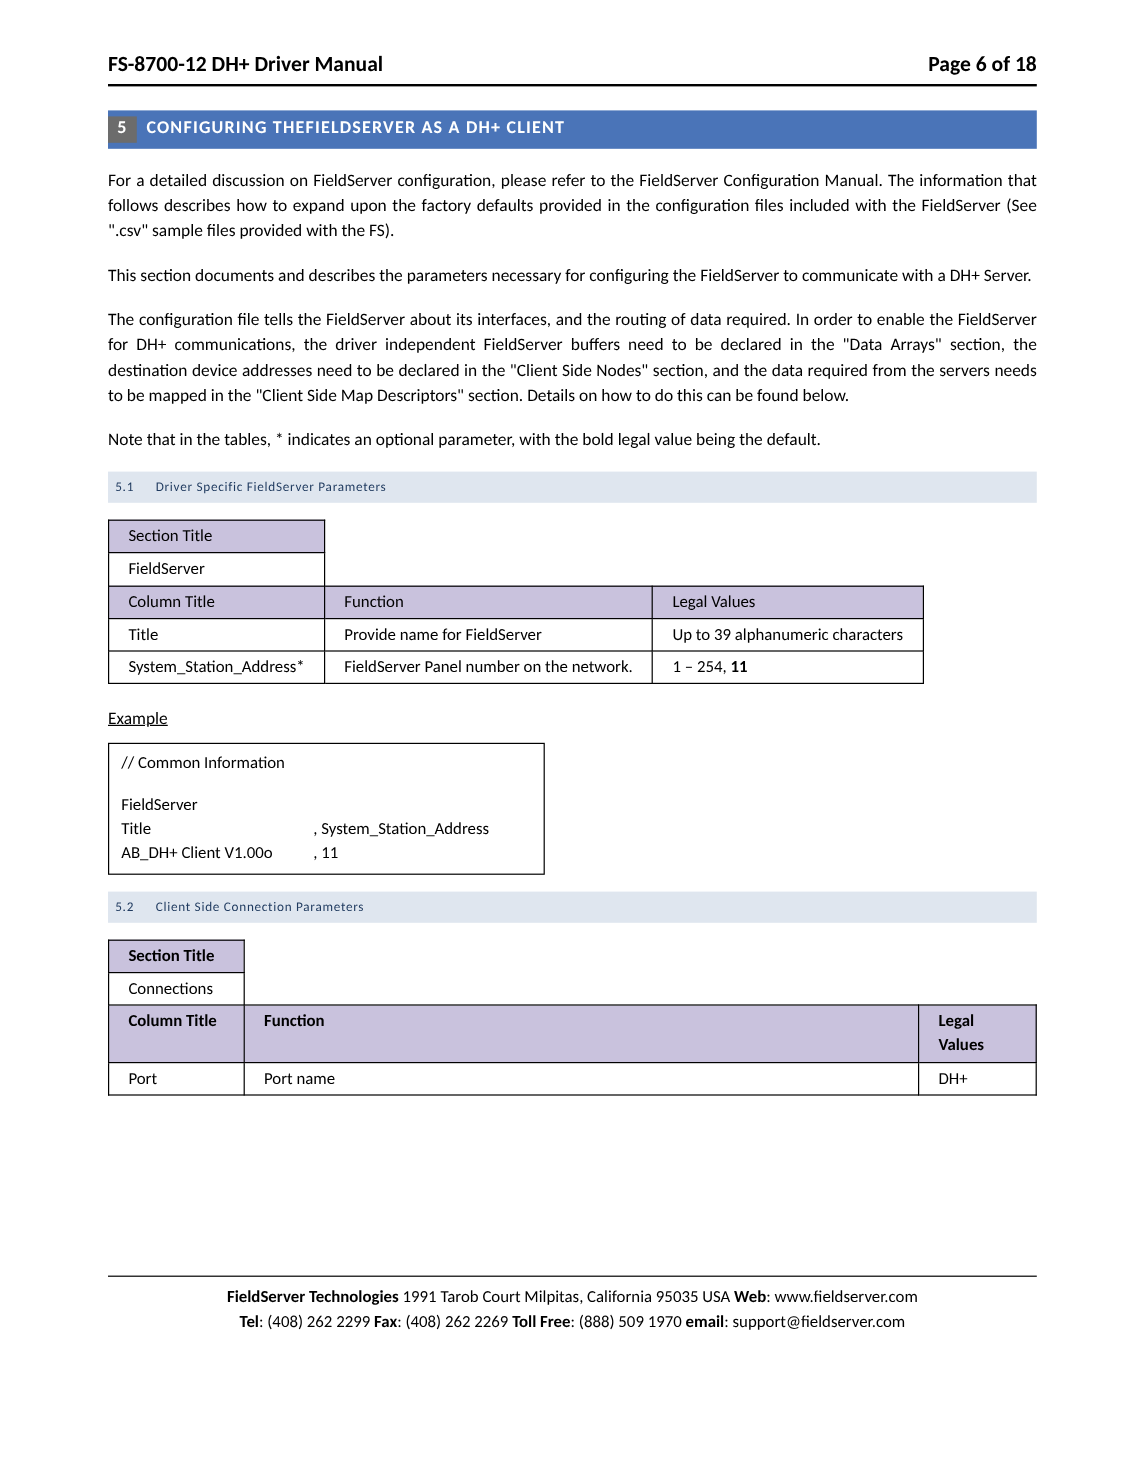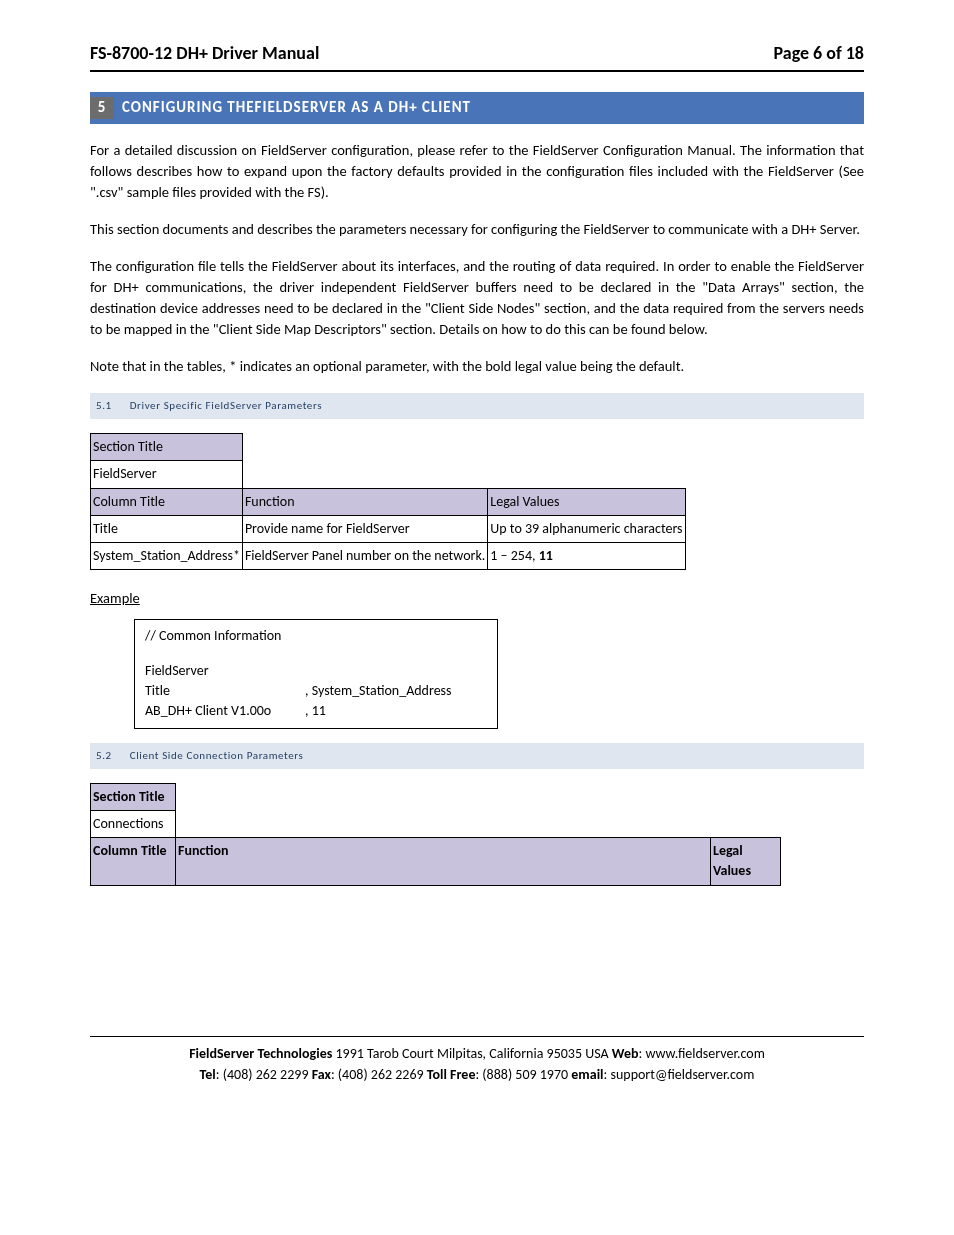"Section Title" td { padding: 3px 2px -> 3px 16px }
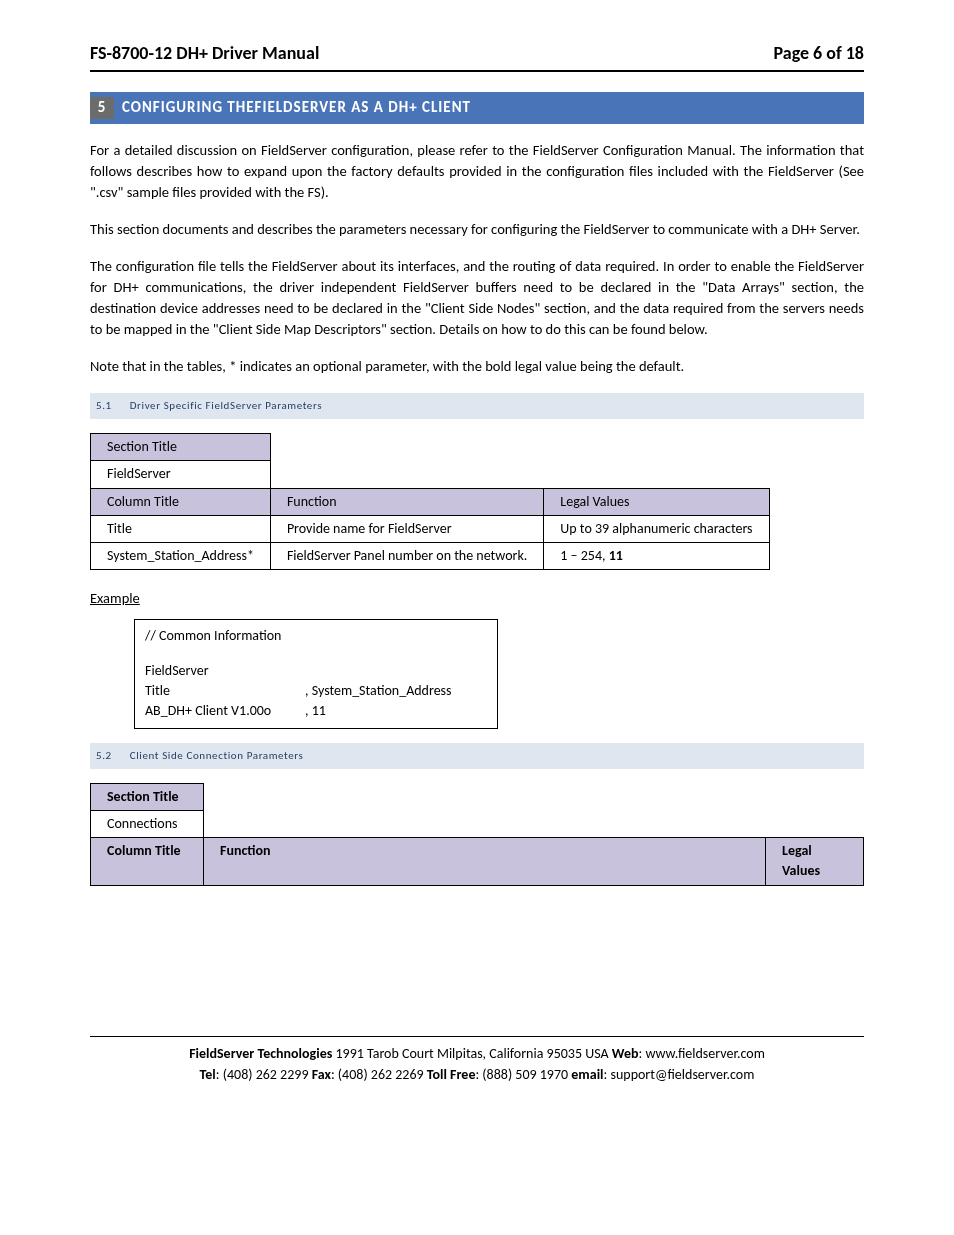"// Common Information" .example-box { margin-left: 44px -> none }
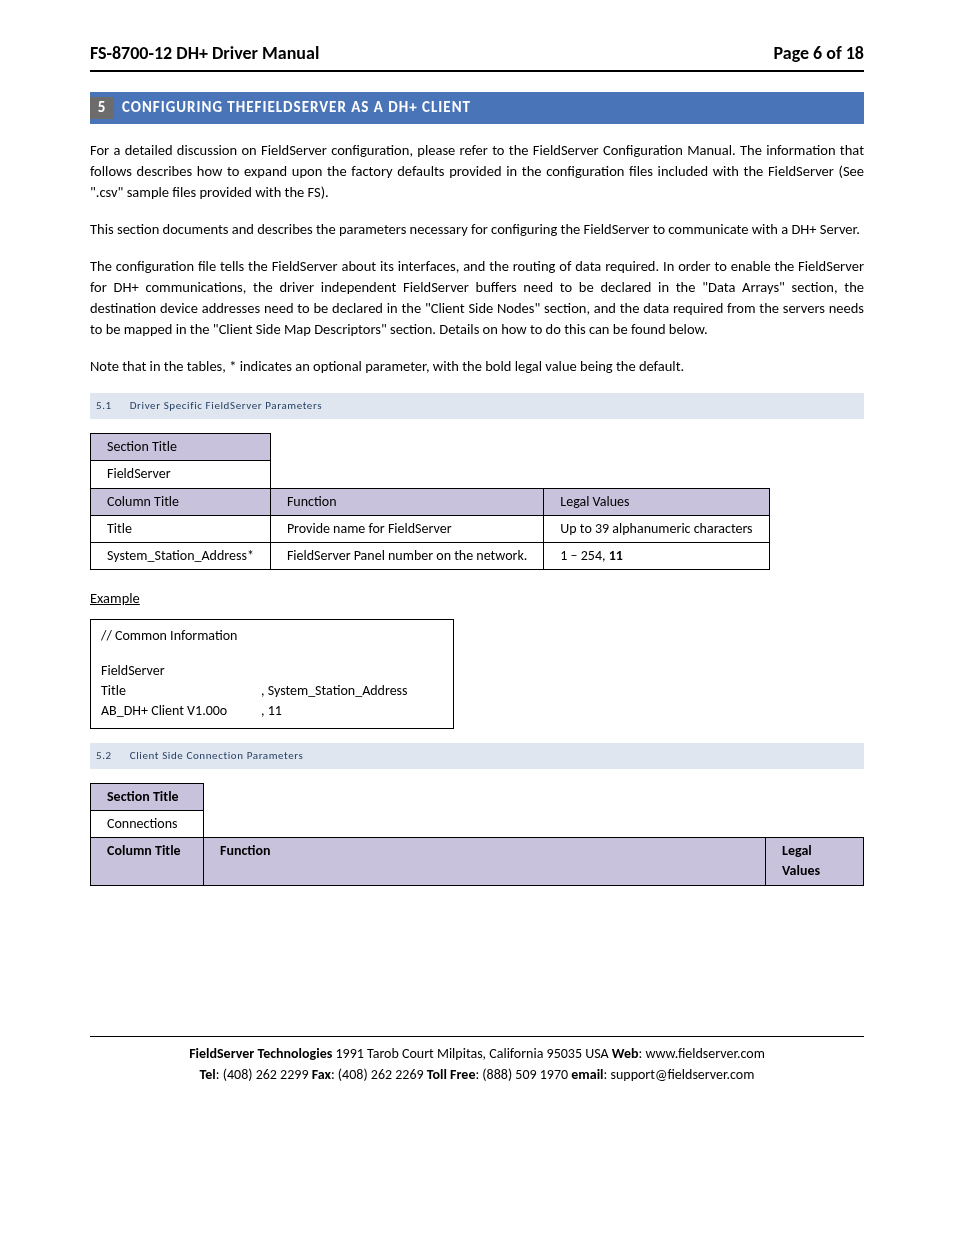"Port" tr { html: none -> <tr> <td>Port</td> <td>Port name</td> <td>DH+</td> </tr> }
